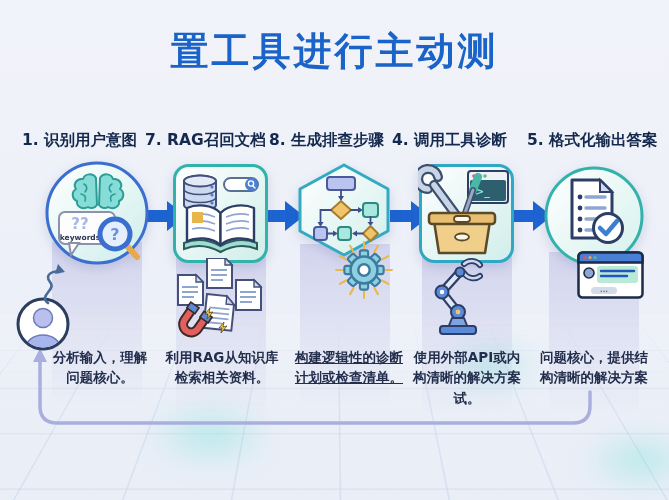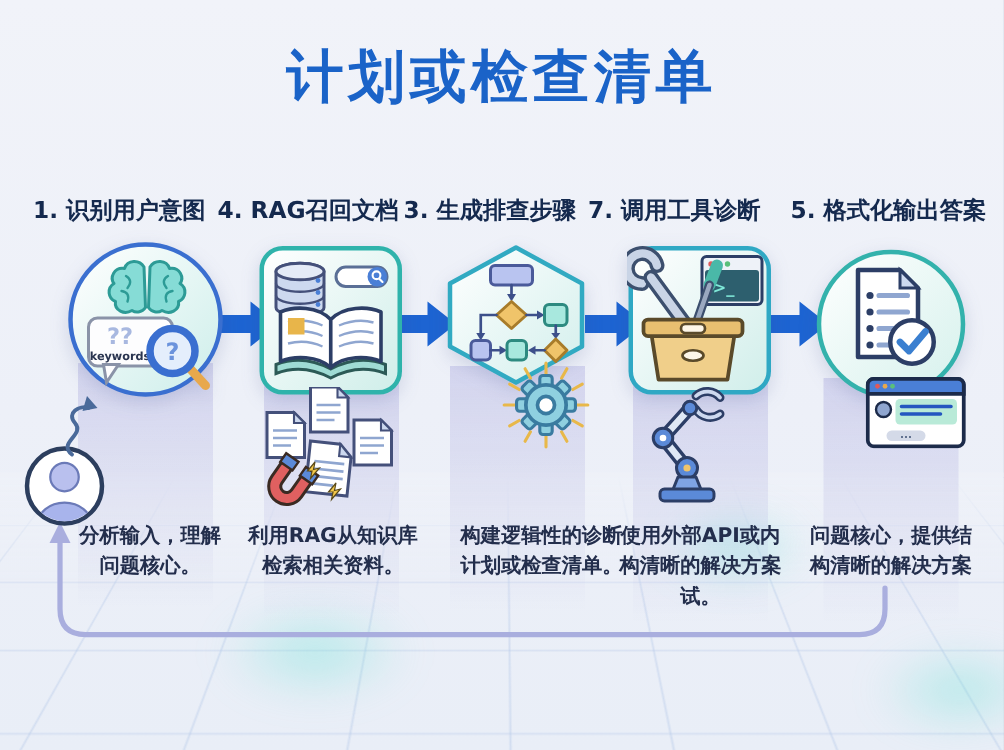"计划或检查清单" div.title { text: 计划或检查清单 -> 置工具进行主动测 }
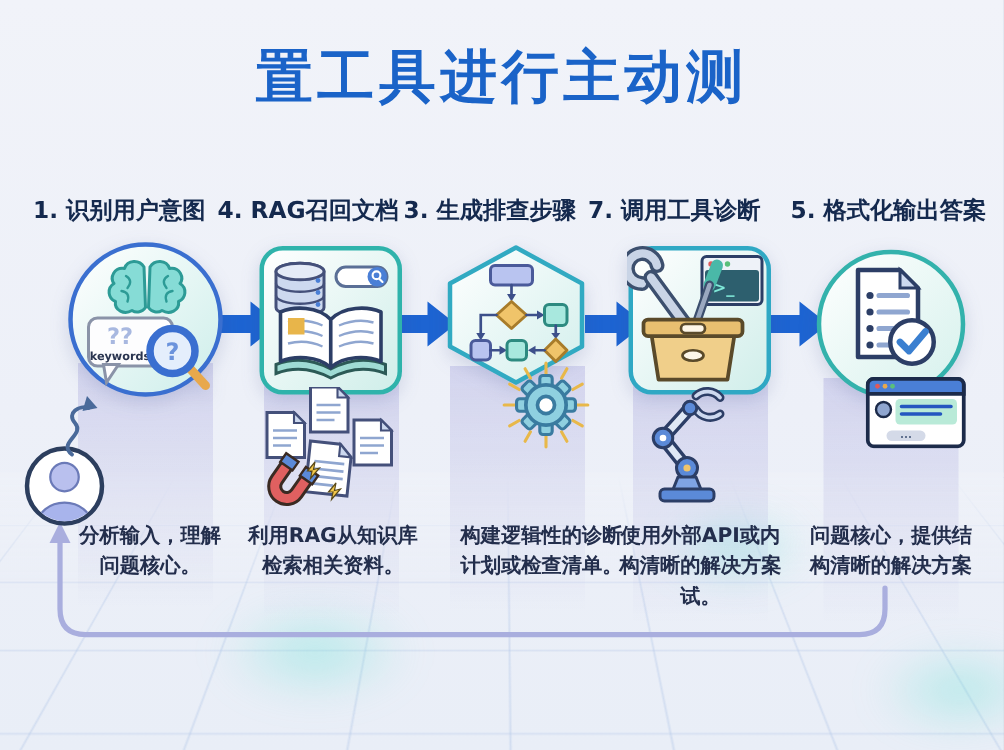"4. RAG召回文档" div.step-label { text: 4 -> 7 }
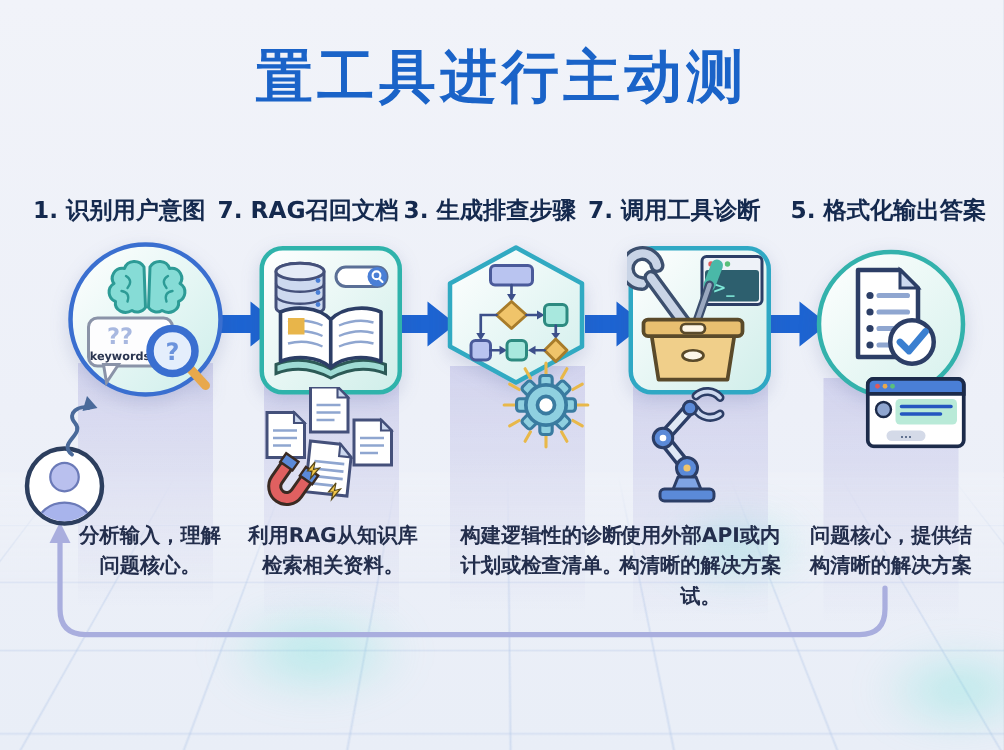"3. 生成排查步骤" div.step-label { text: 3 -> 8 }
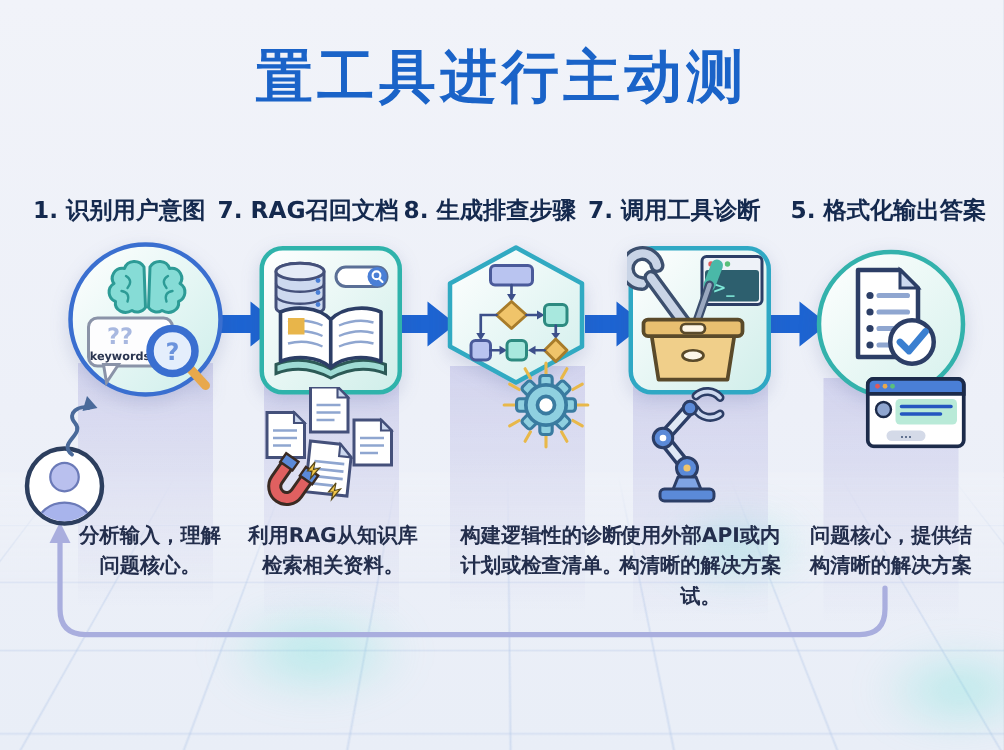"7. 调用工具诊断" div.step-label { text: 7 -> 4 }
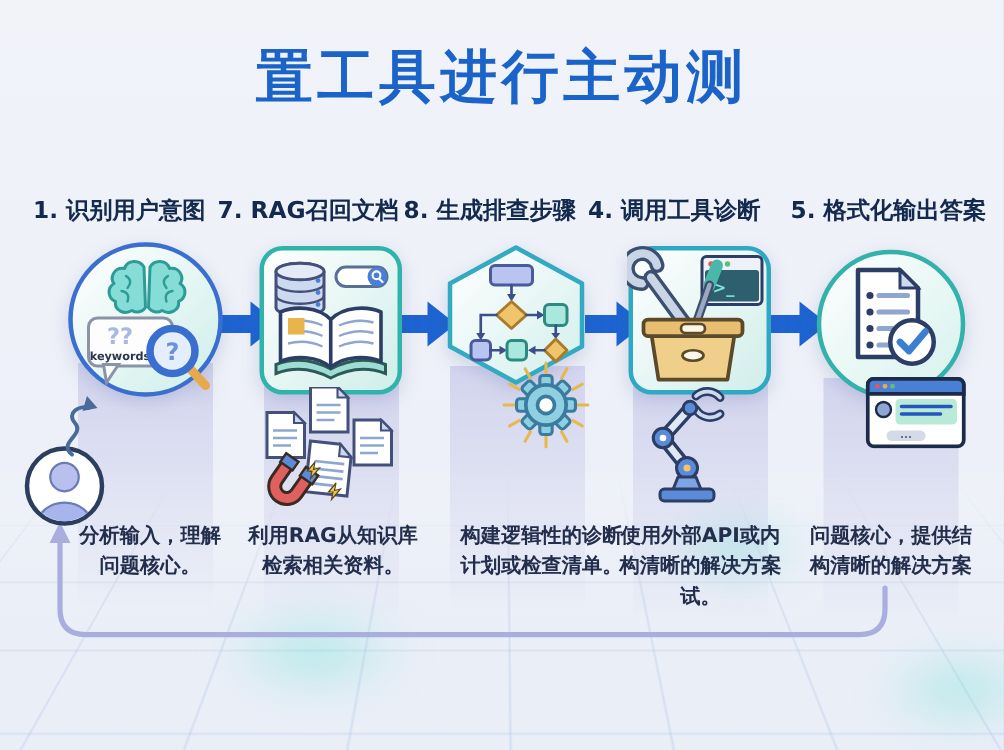"构建逻辑性的诊断" div.desc { left: 294px -> 282px; text-decoration: none -> underline }
